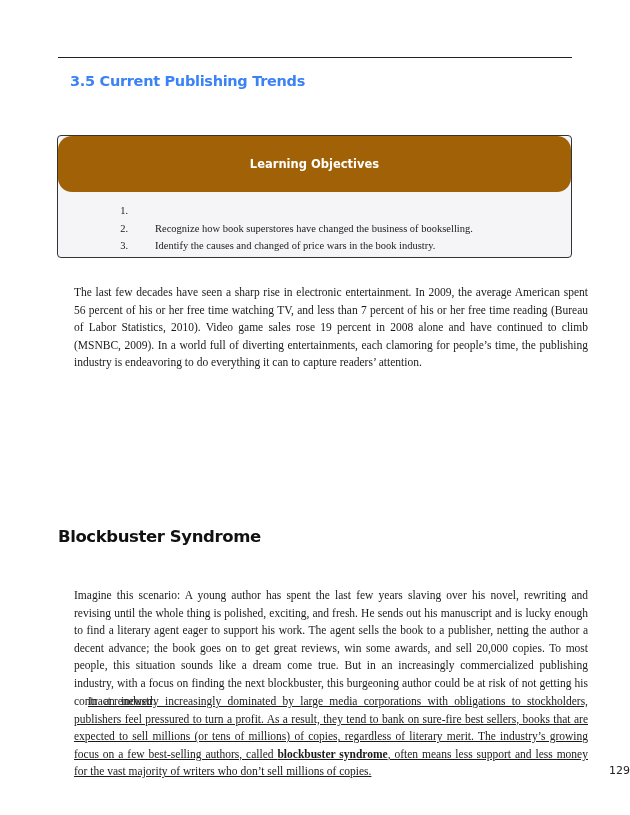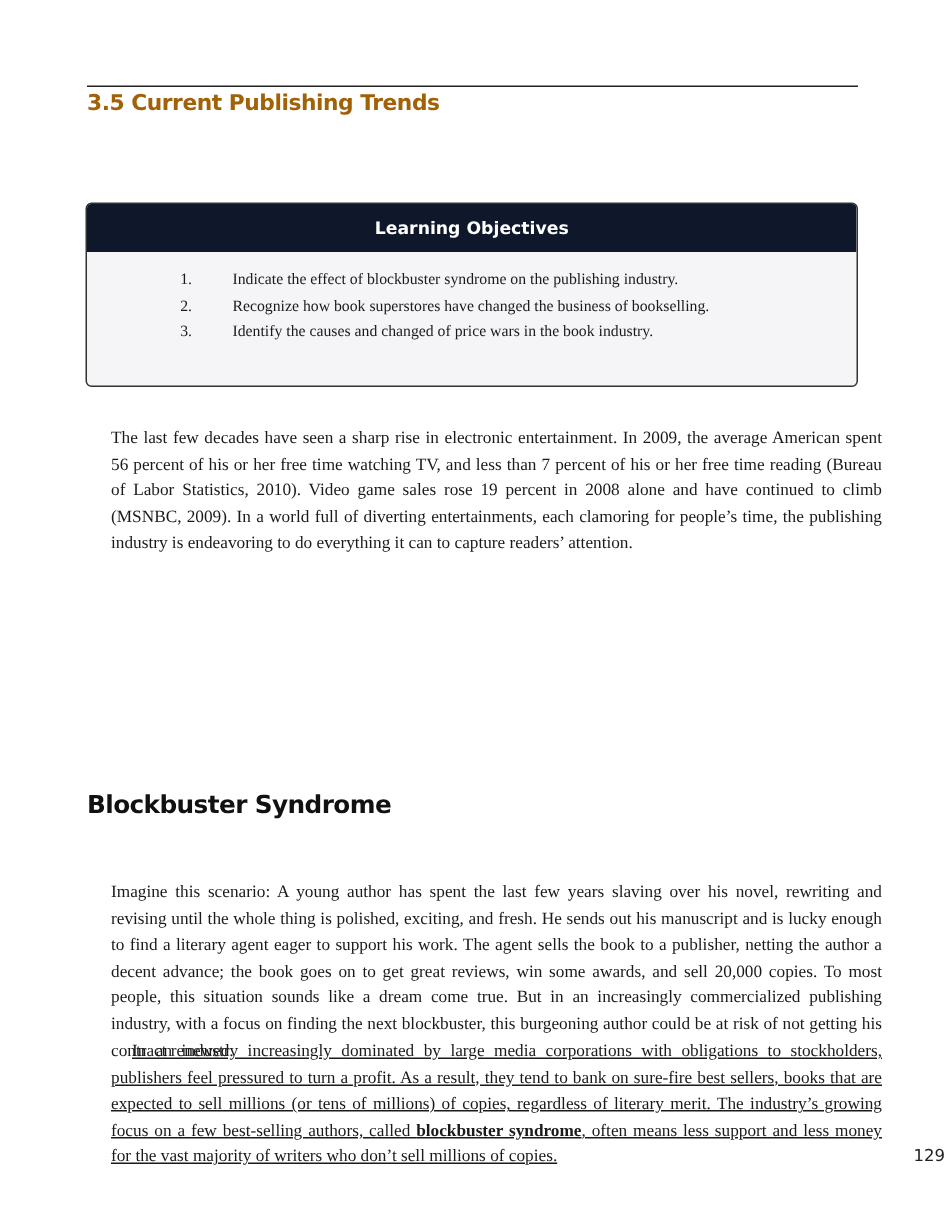"3.5 Current Publishing Trends" .section-title { color: #a16207 -> #3b82f6; margin: 0 -> 12px }
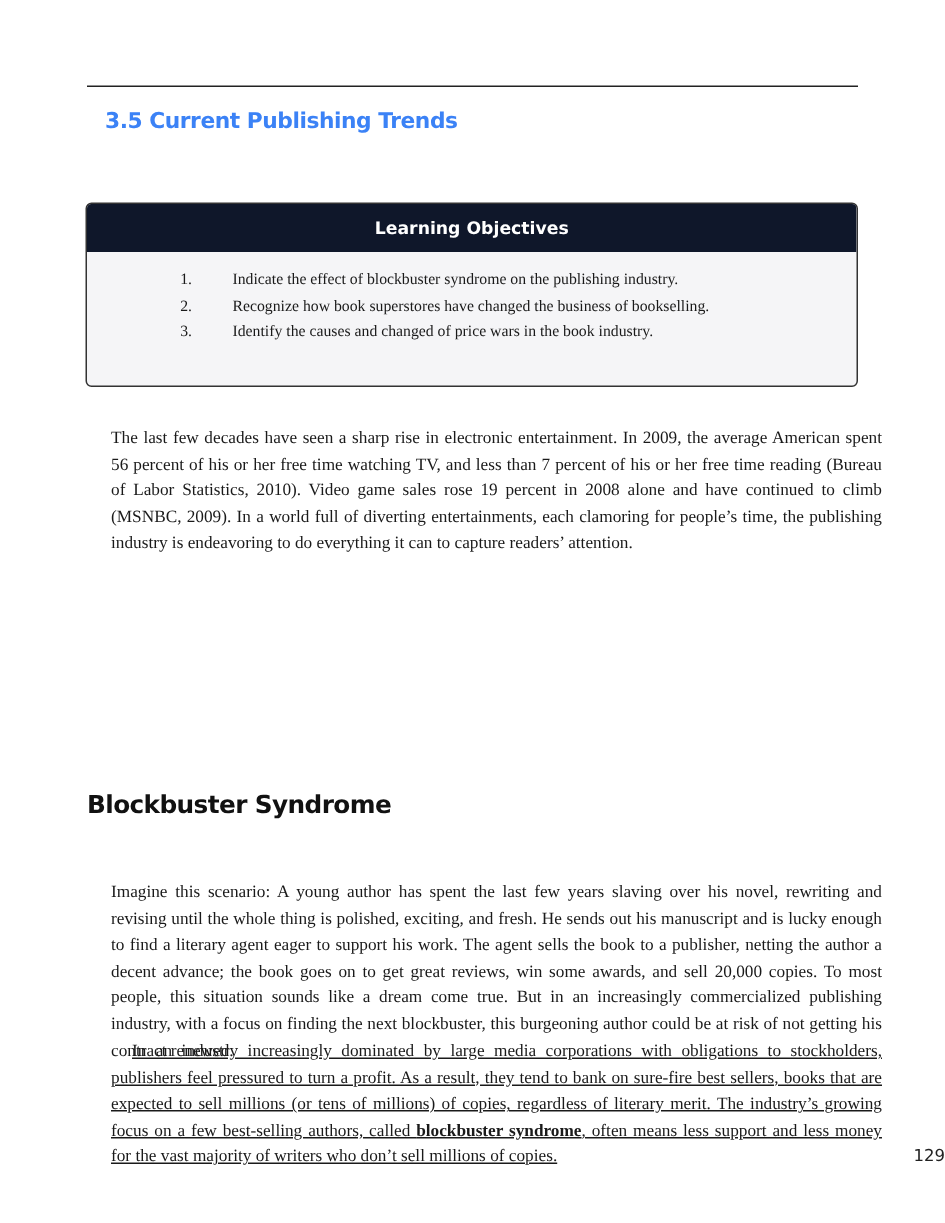"Learning Objectives" .lo-header { background: #0f172a -> #a16207; border-radius: none -> 14px; height: 32px -> 56px }
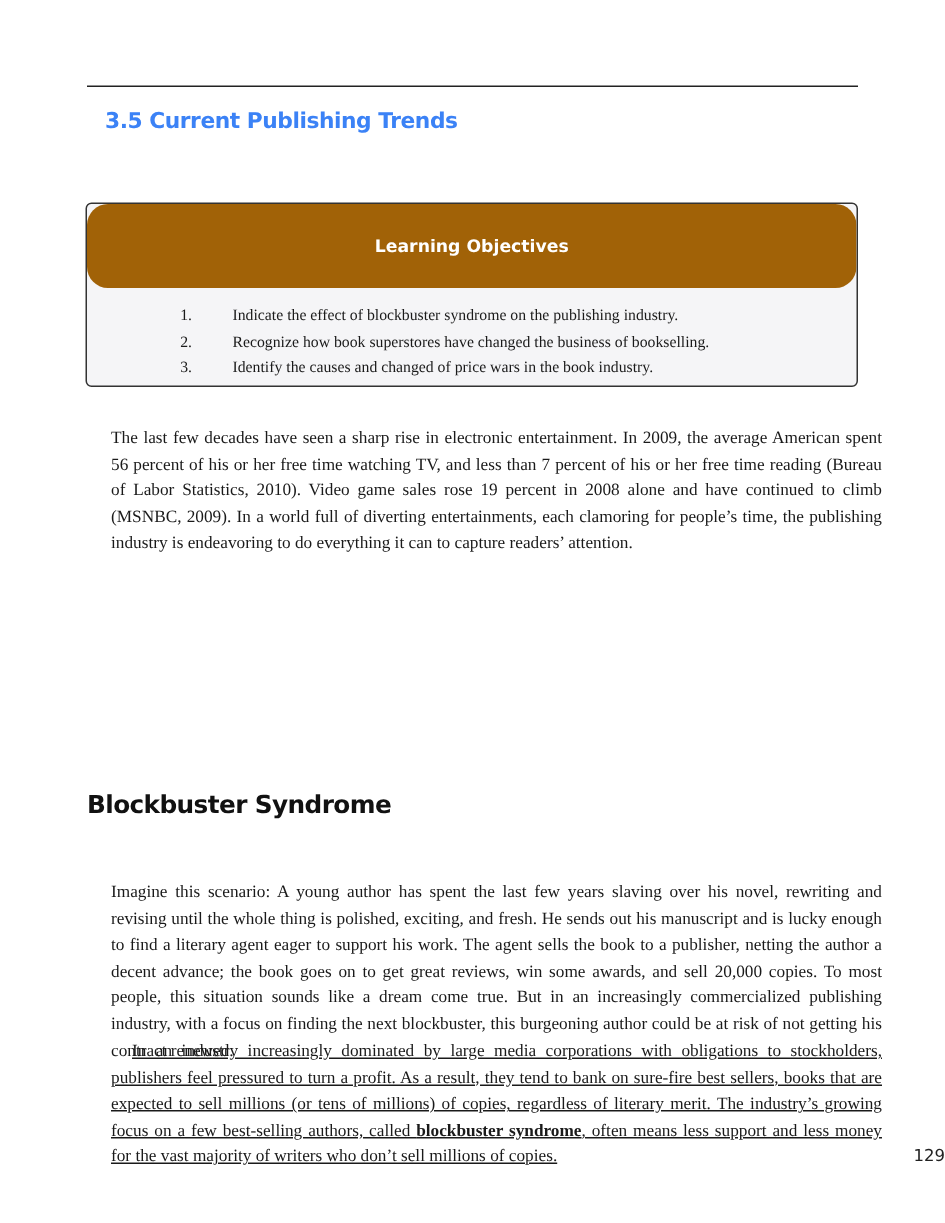"Indicate the effect of blockbuster" span.lo-text { html: <span>Indicate the effect of blockbuster syndrome on the publishing industry.</span> -> none }
